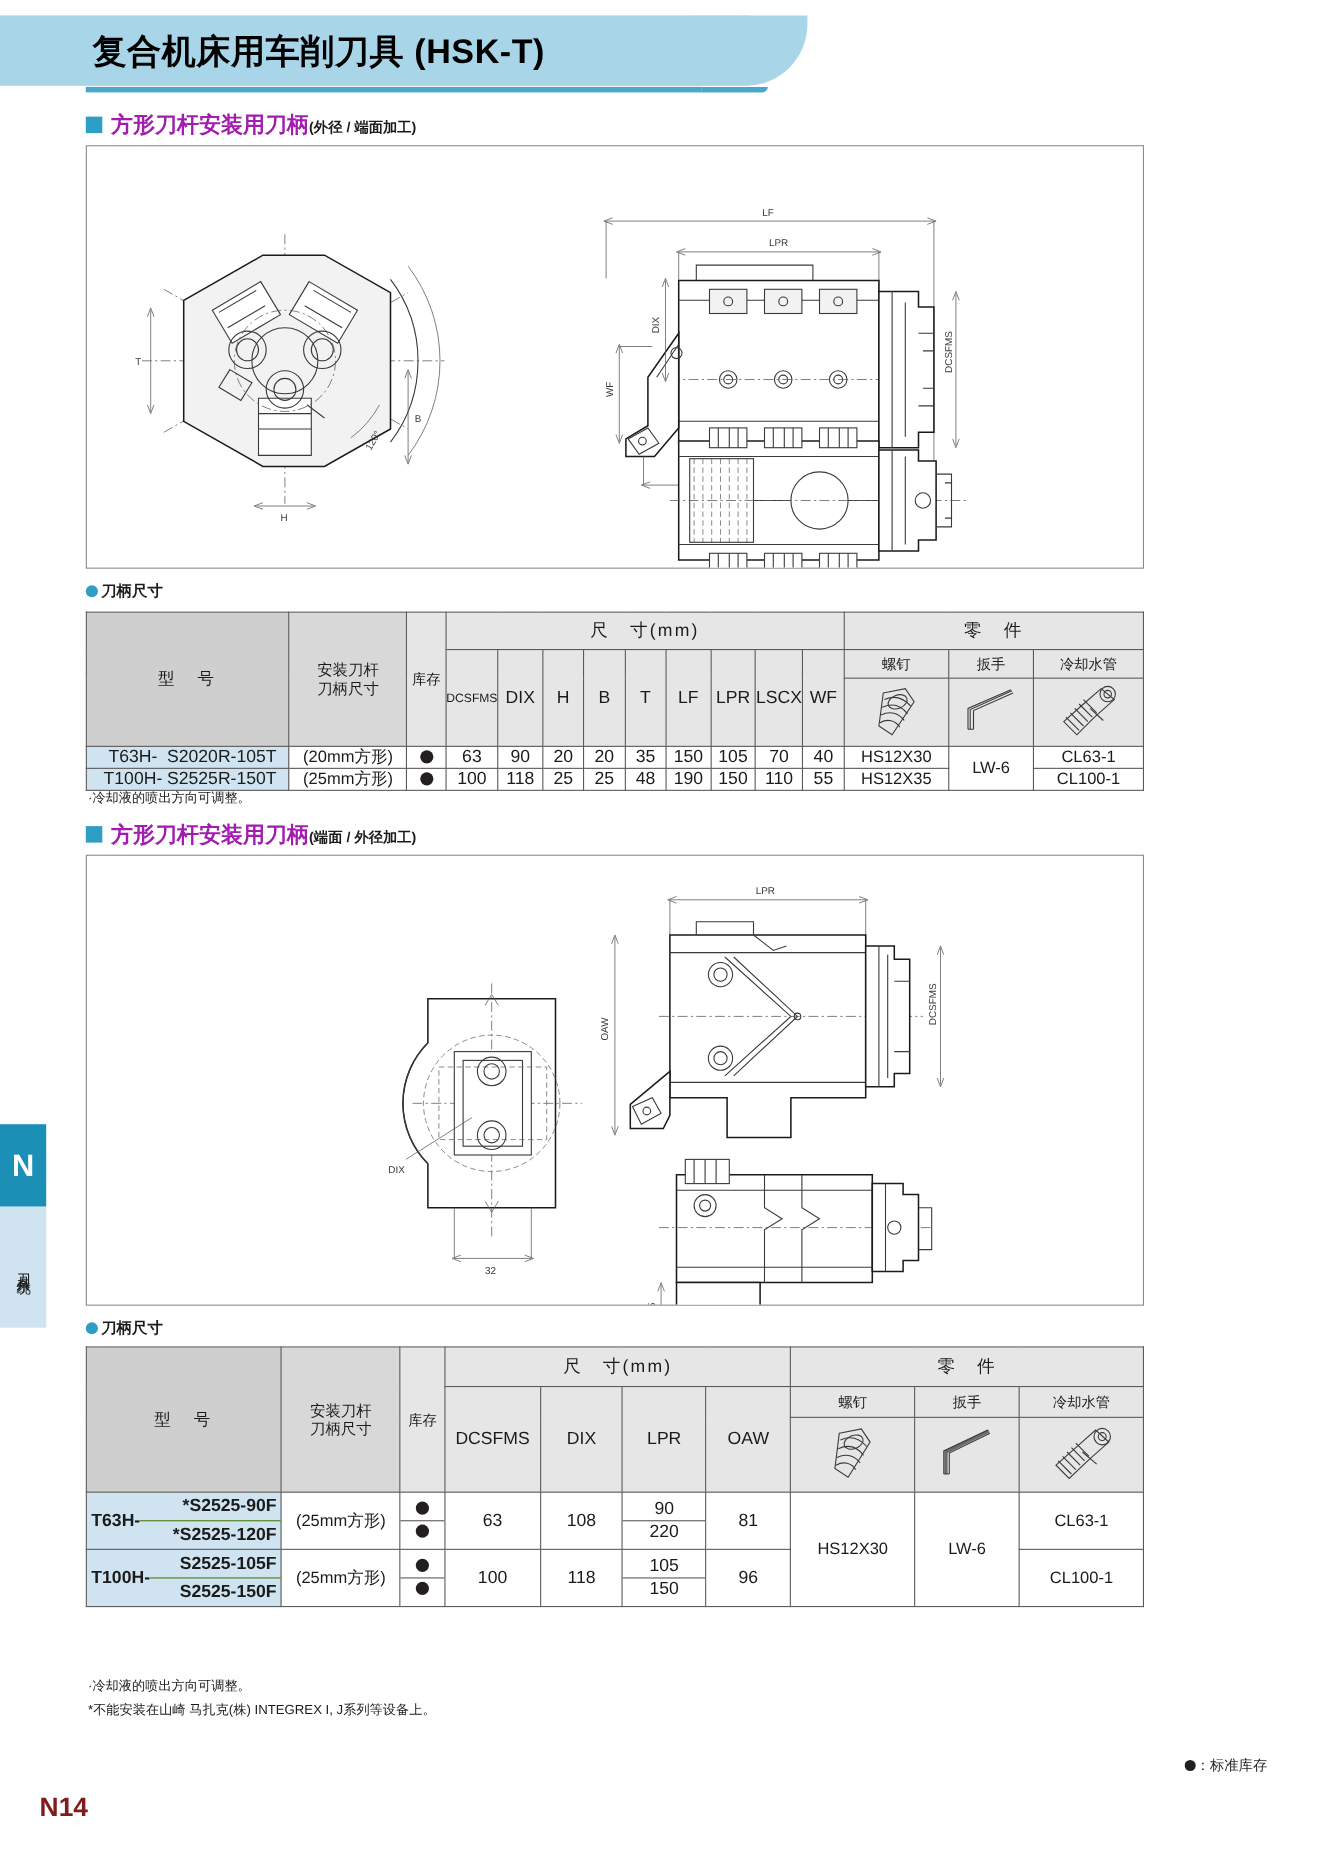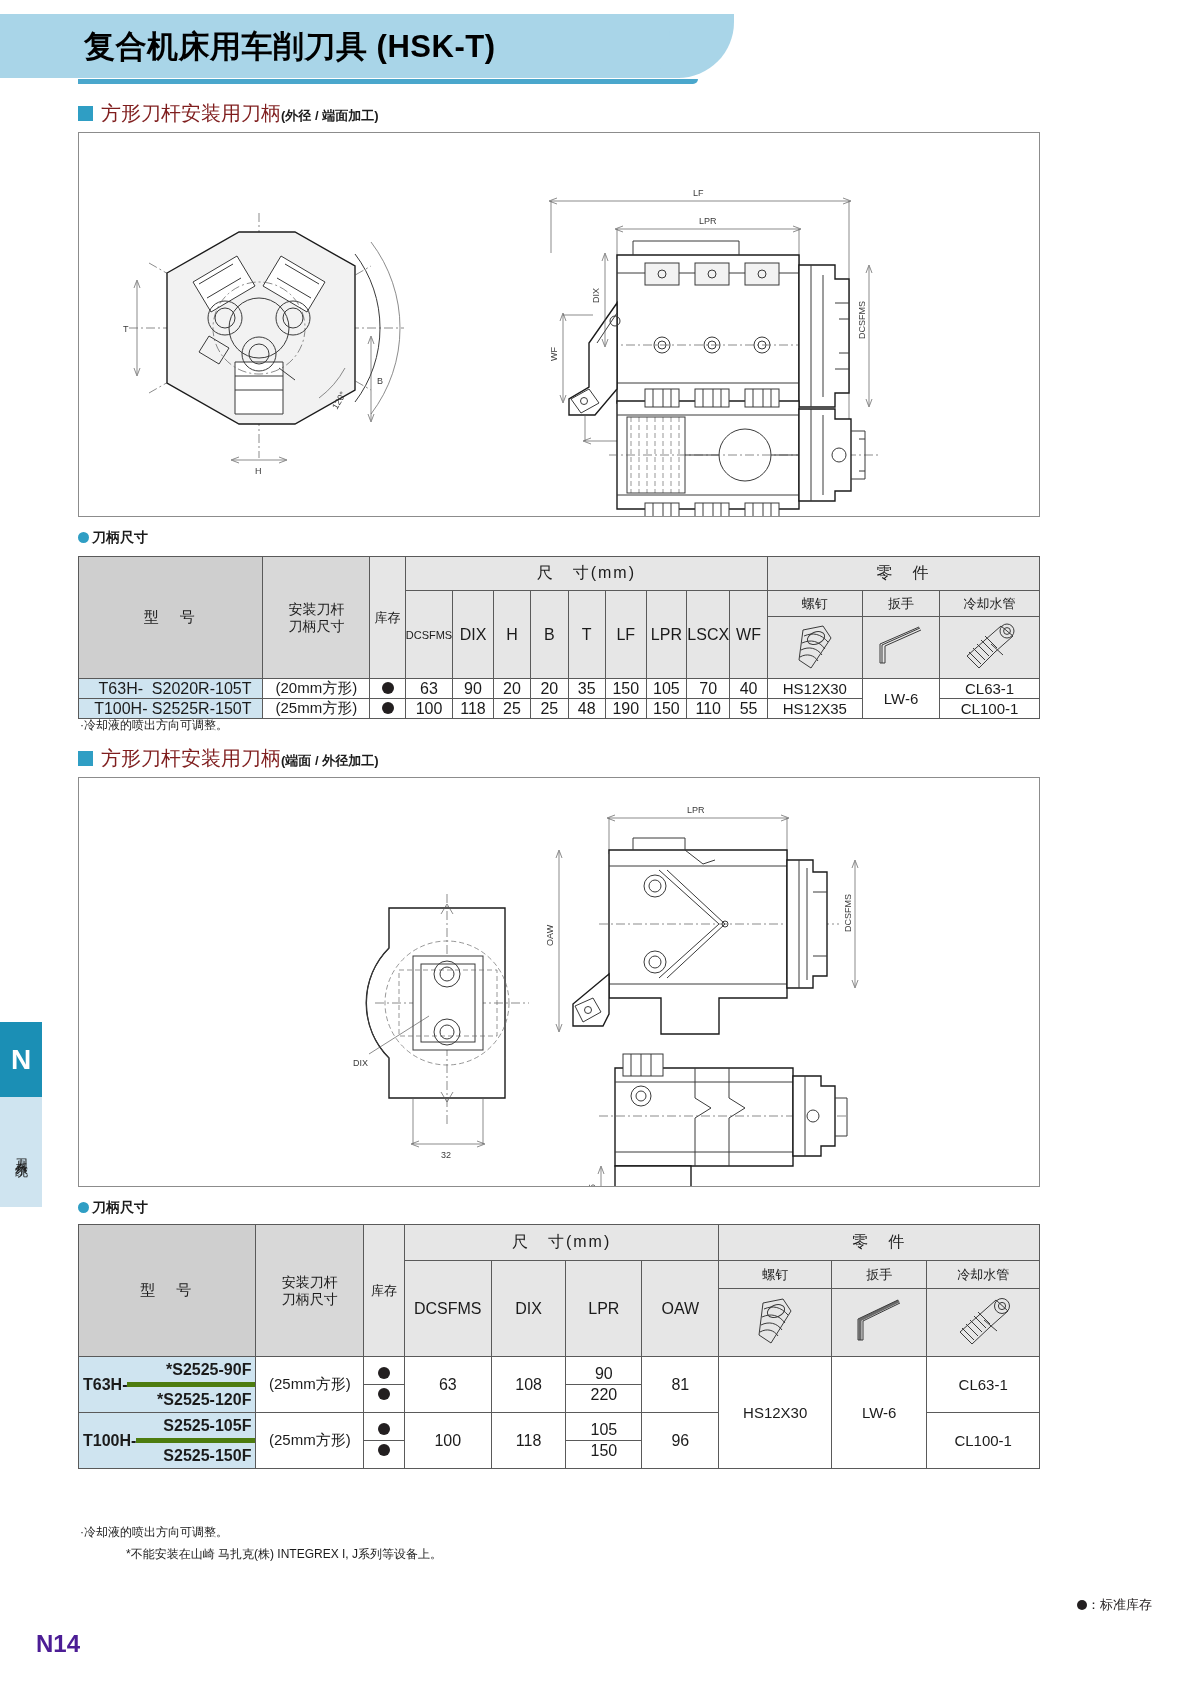"方形刀杆安装用刀柄" .sec-head .t1 { color: #7f1d1d -> #a21caf; font-weight: normal -> bold }
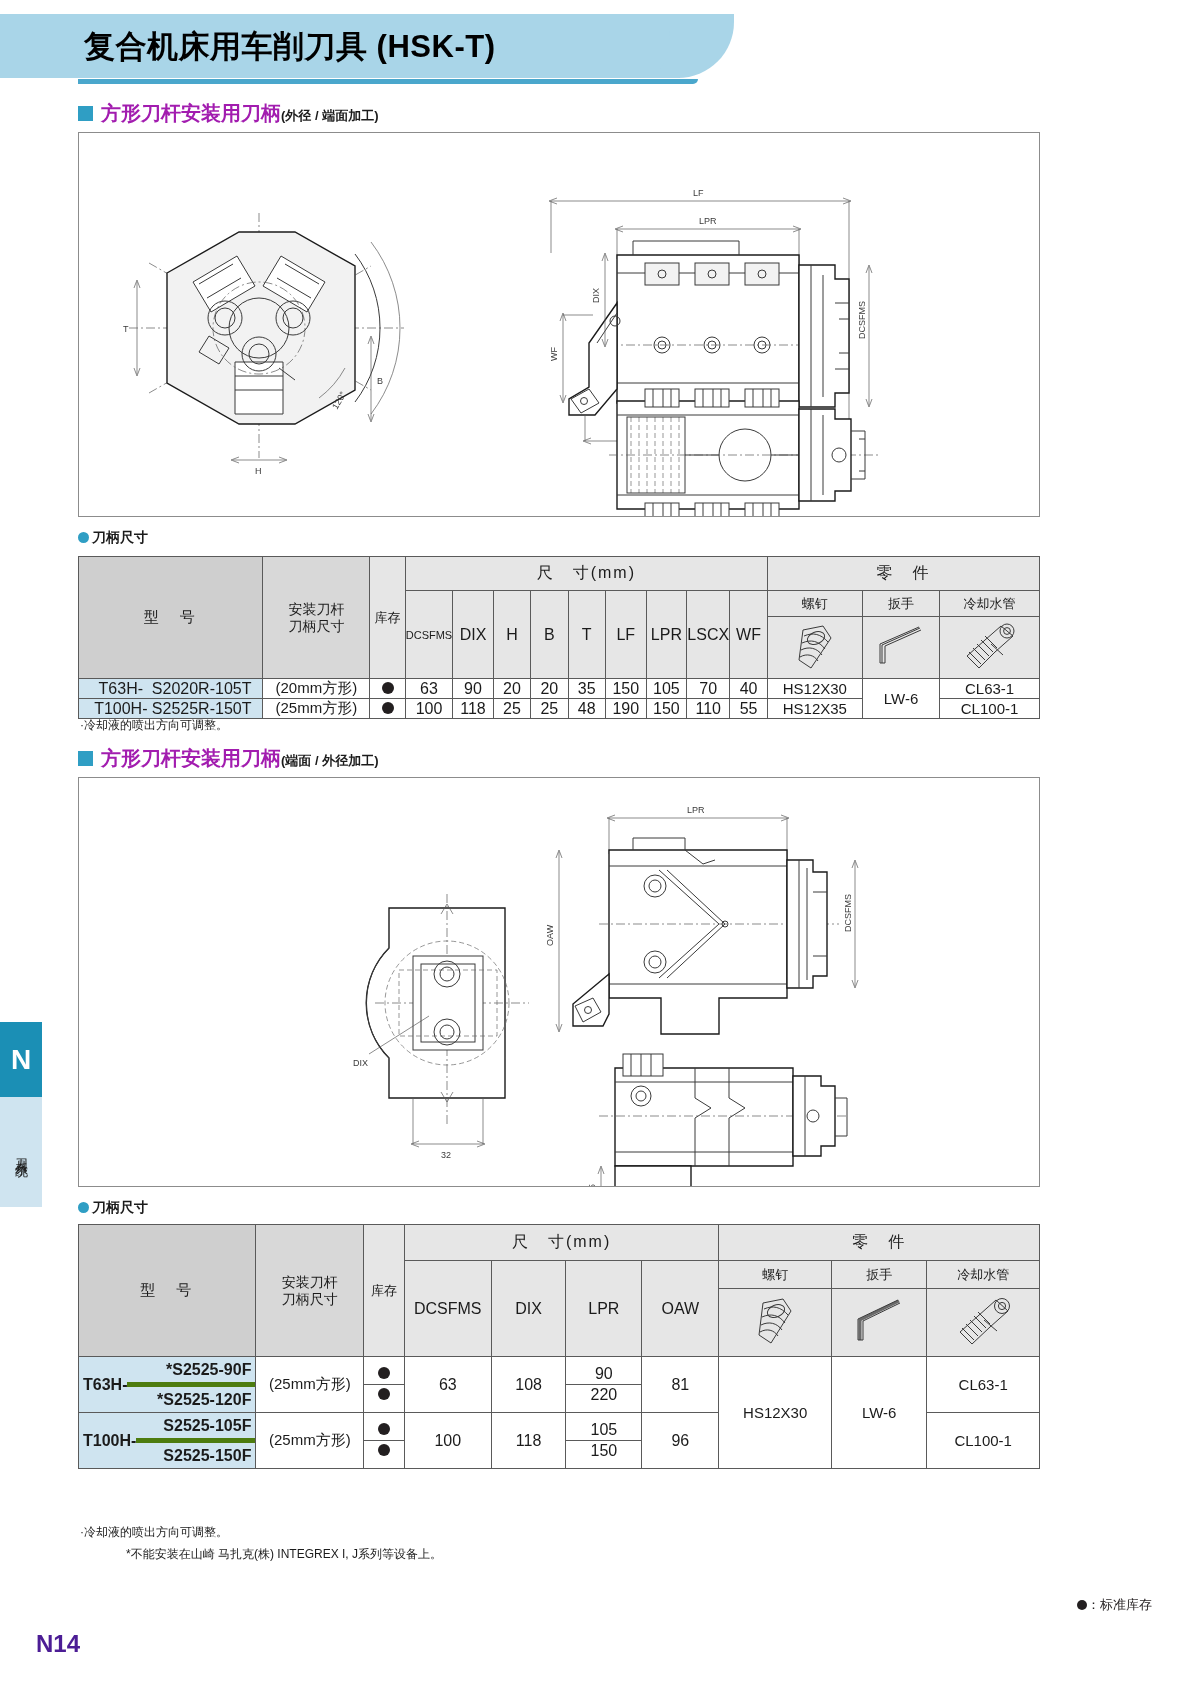"*S2525-90F" .modelstack .rows div.top { border-bottom: 5px solid #4d7c0f -> 1px solid #4d7c0f }
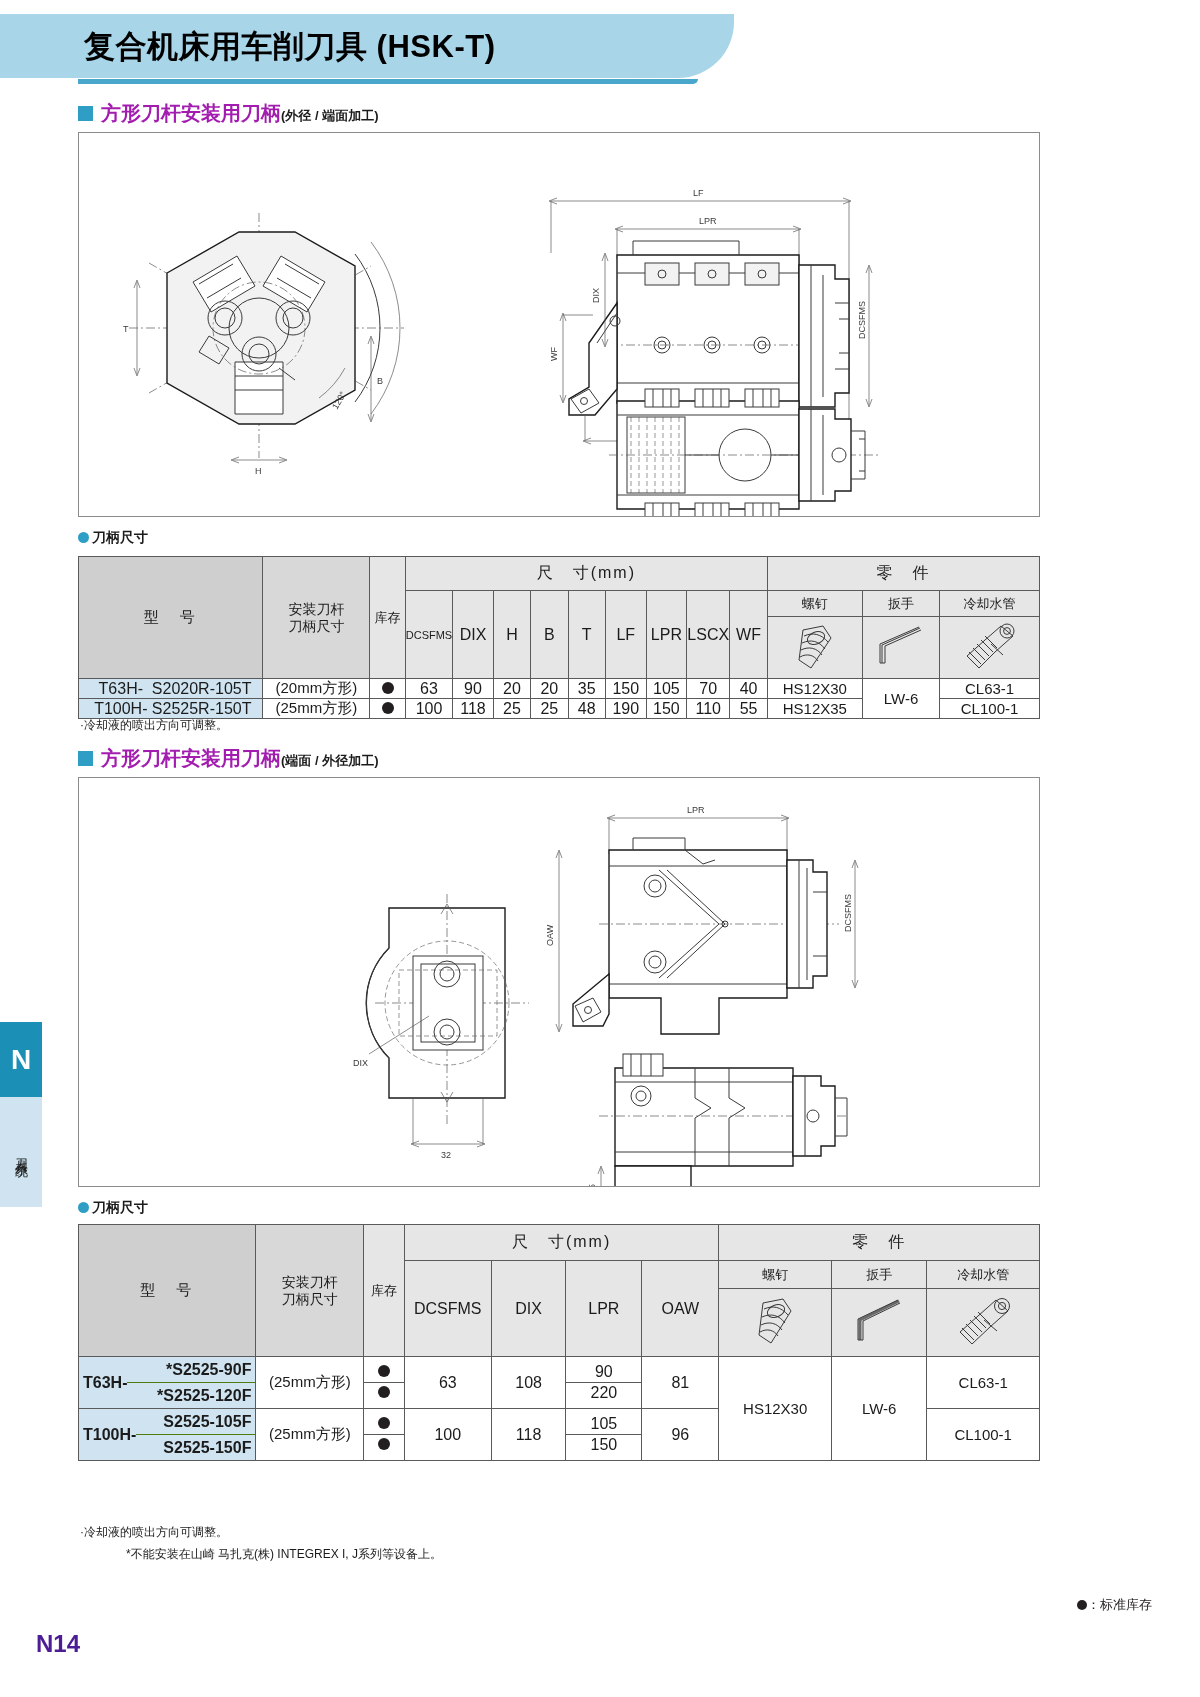"*不能安装在山崎 马扎克(株) INTEGREX I, J系列等设备上。" div.note { margin-left: 46px -> none }
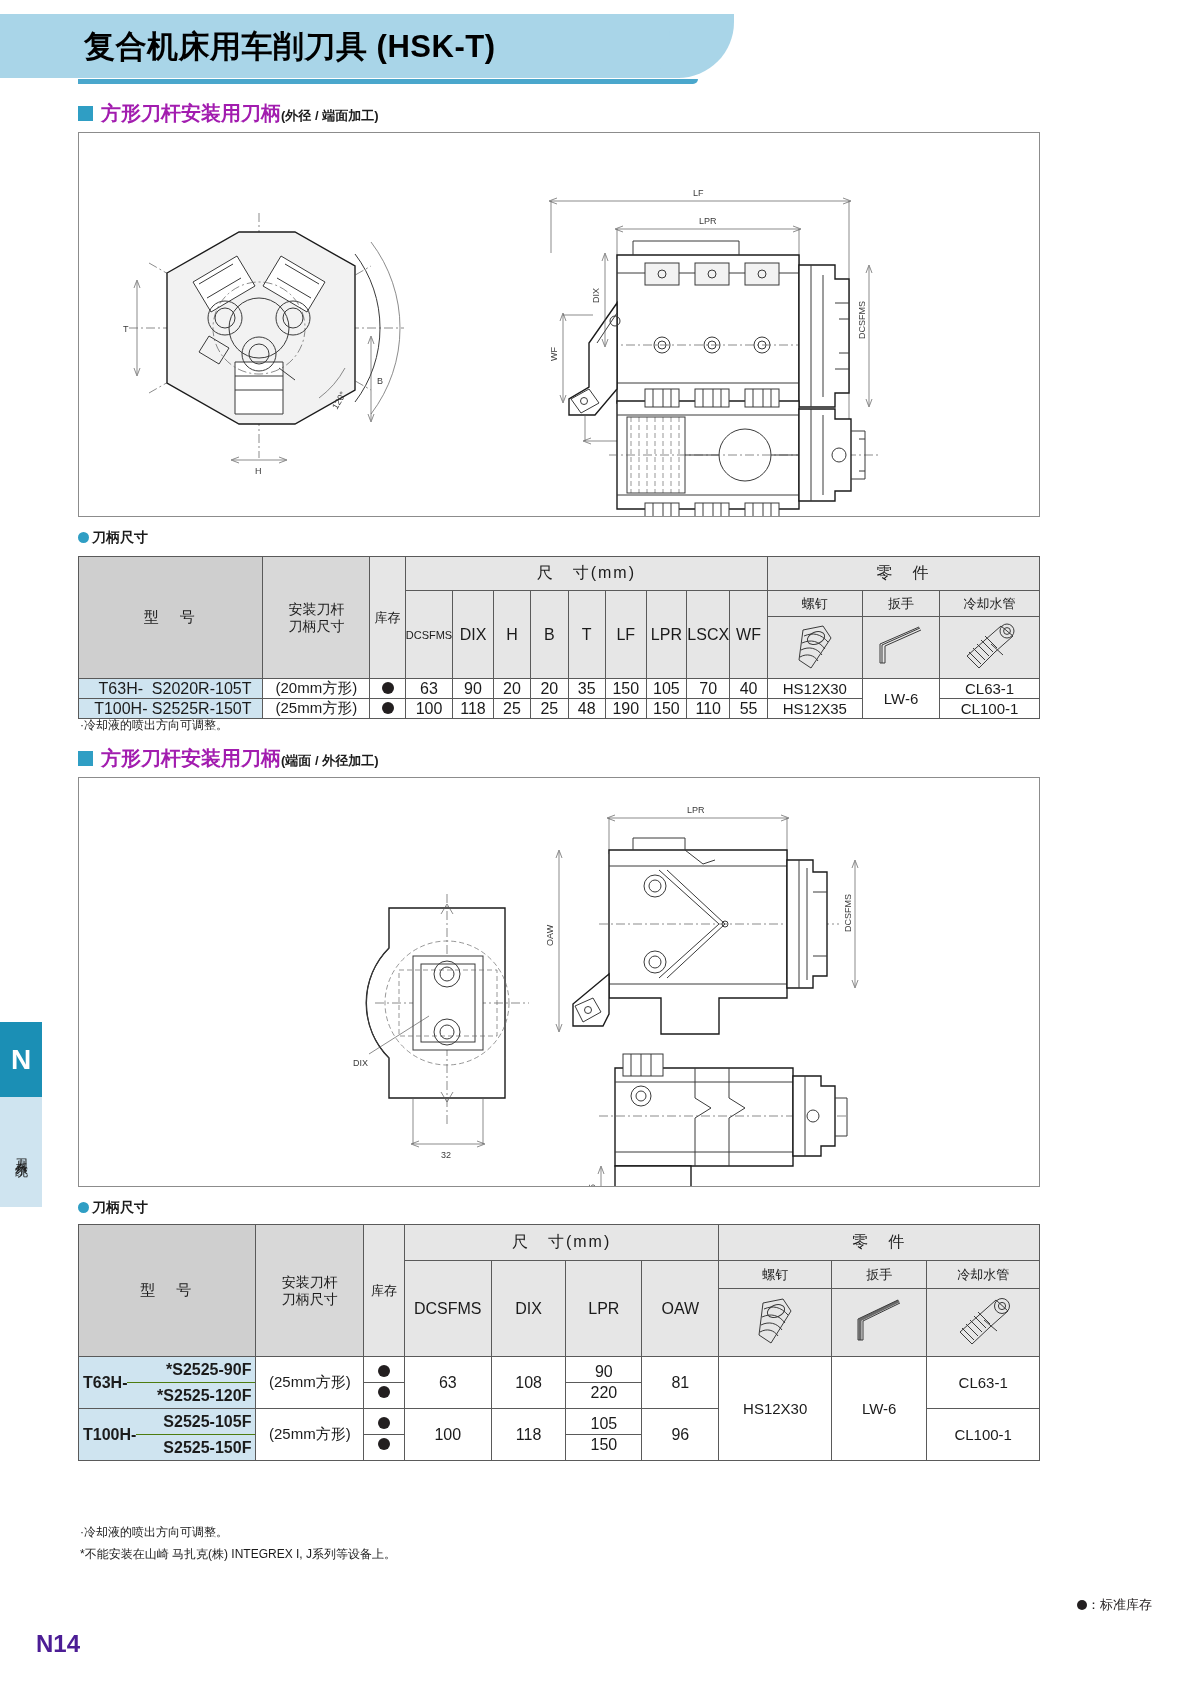"N14" .pageno { color: #4c1d95 -> #7f1d1d }
